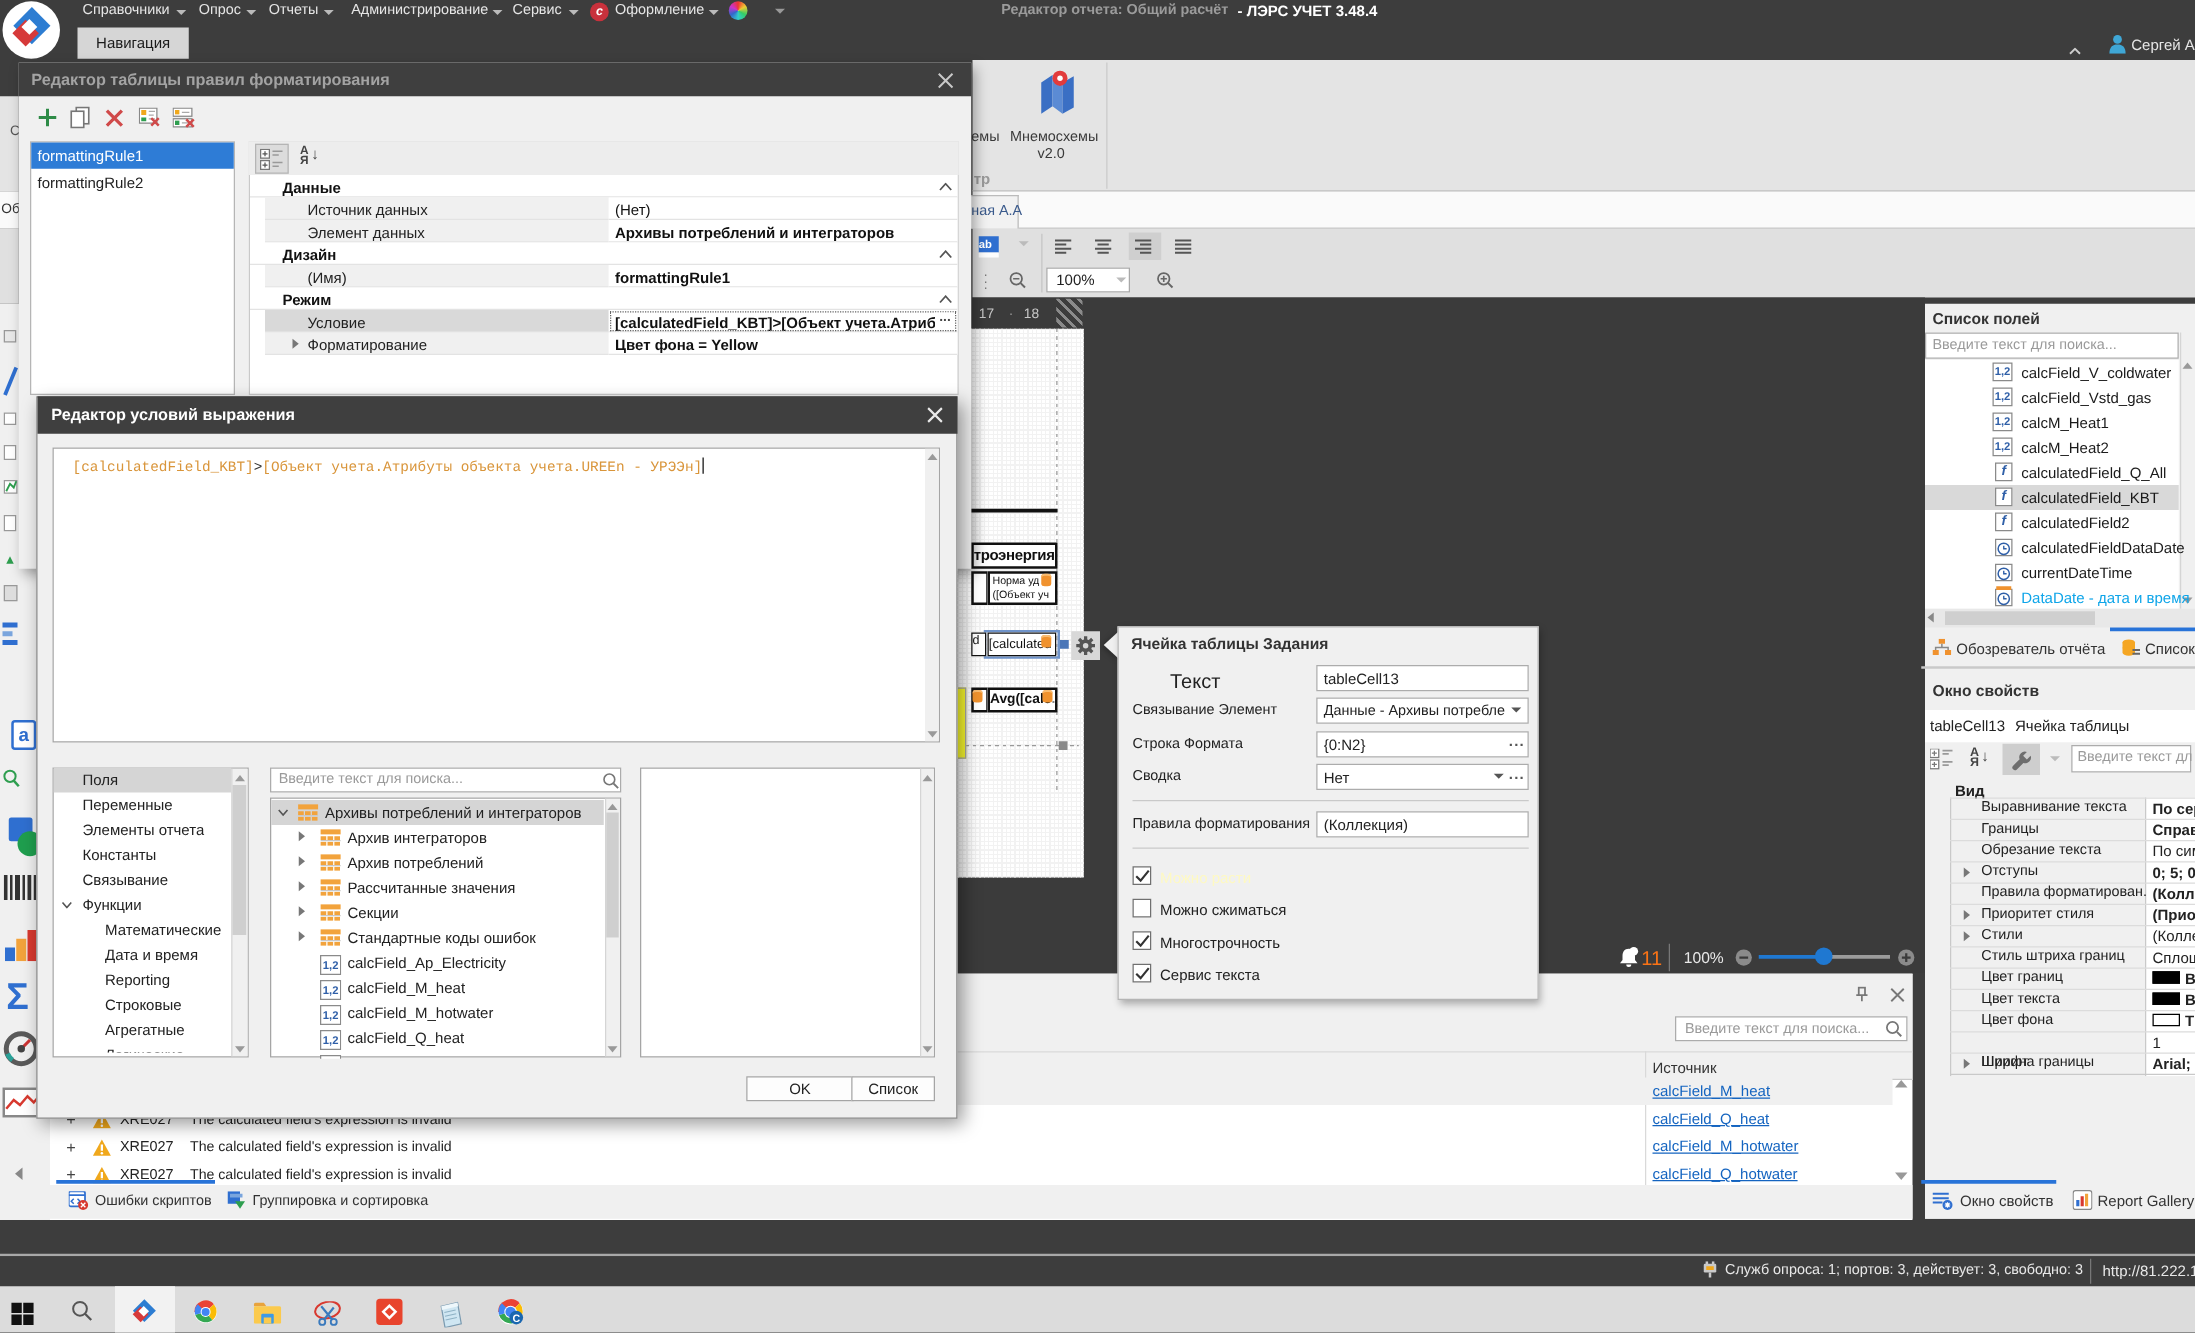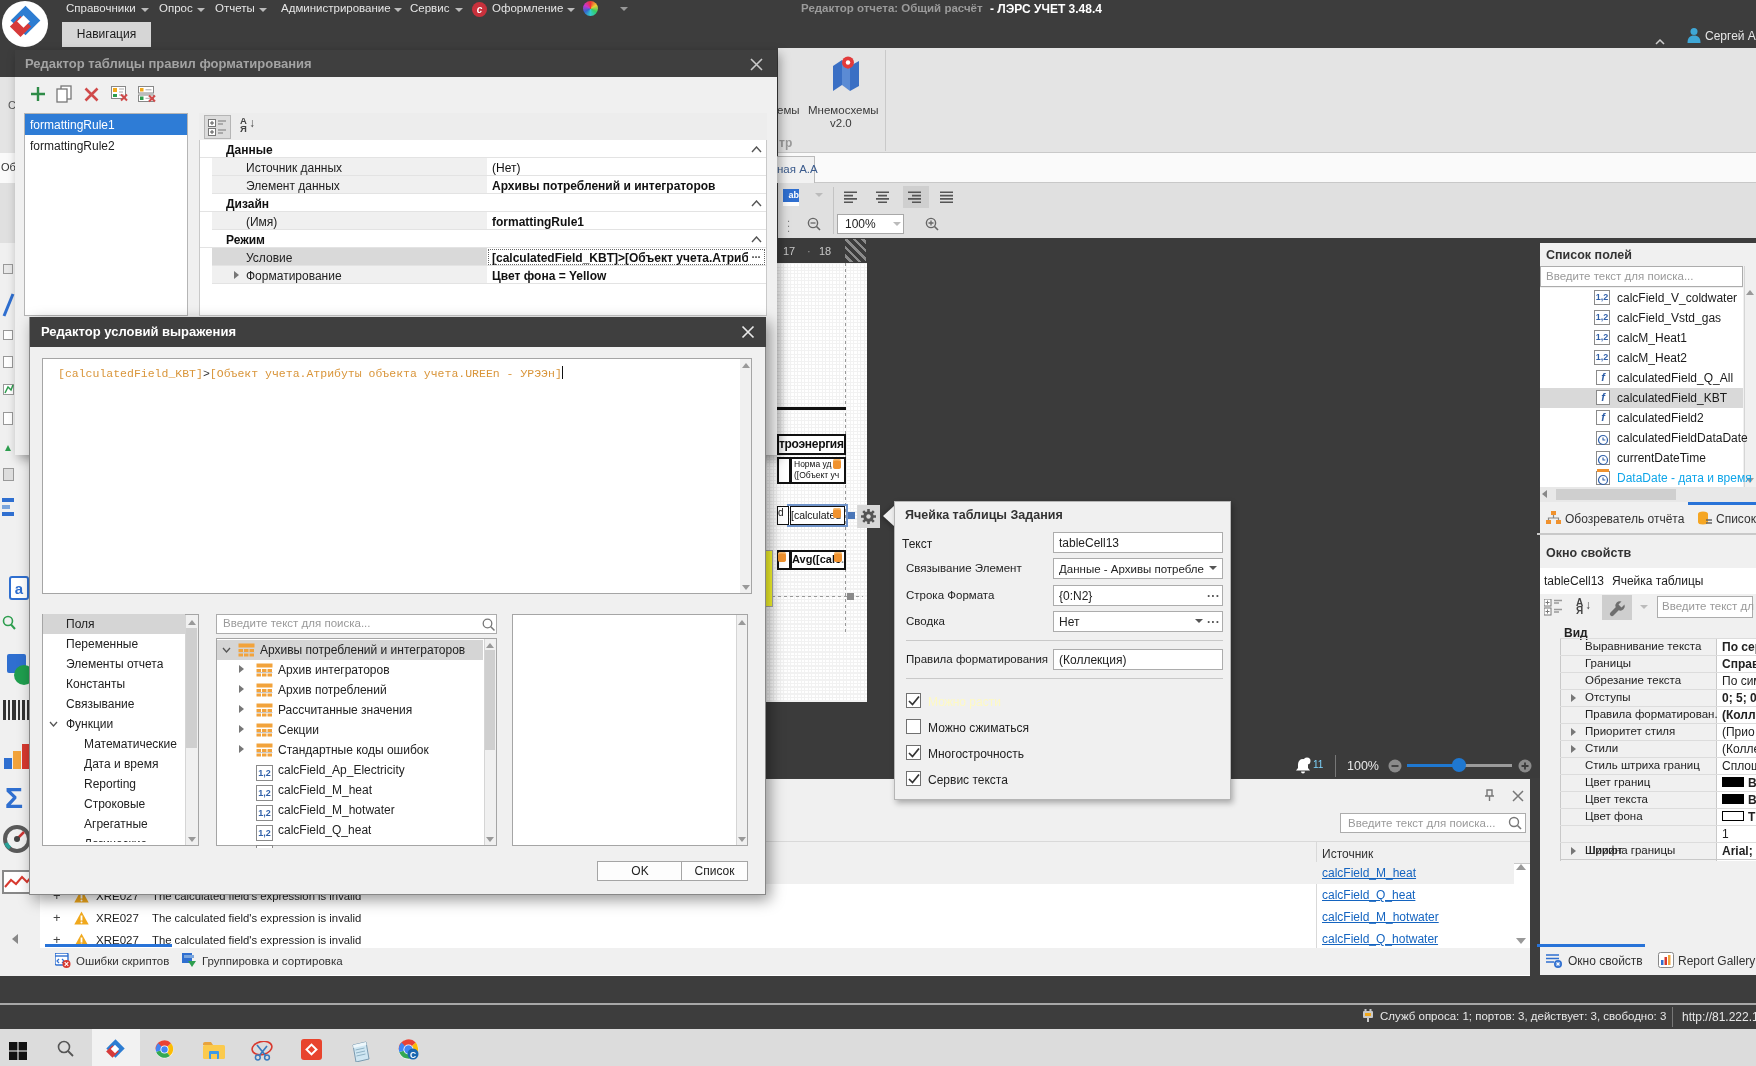"ab" div.a { text-align: right -> left }
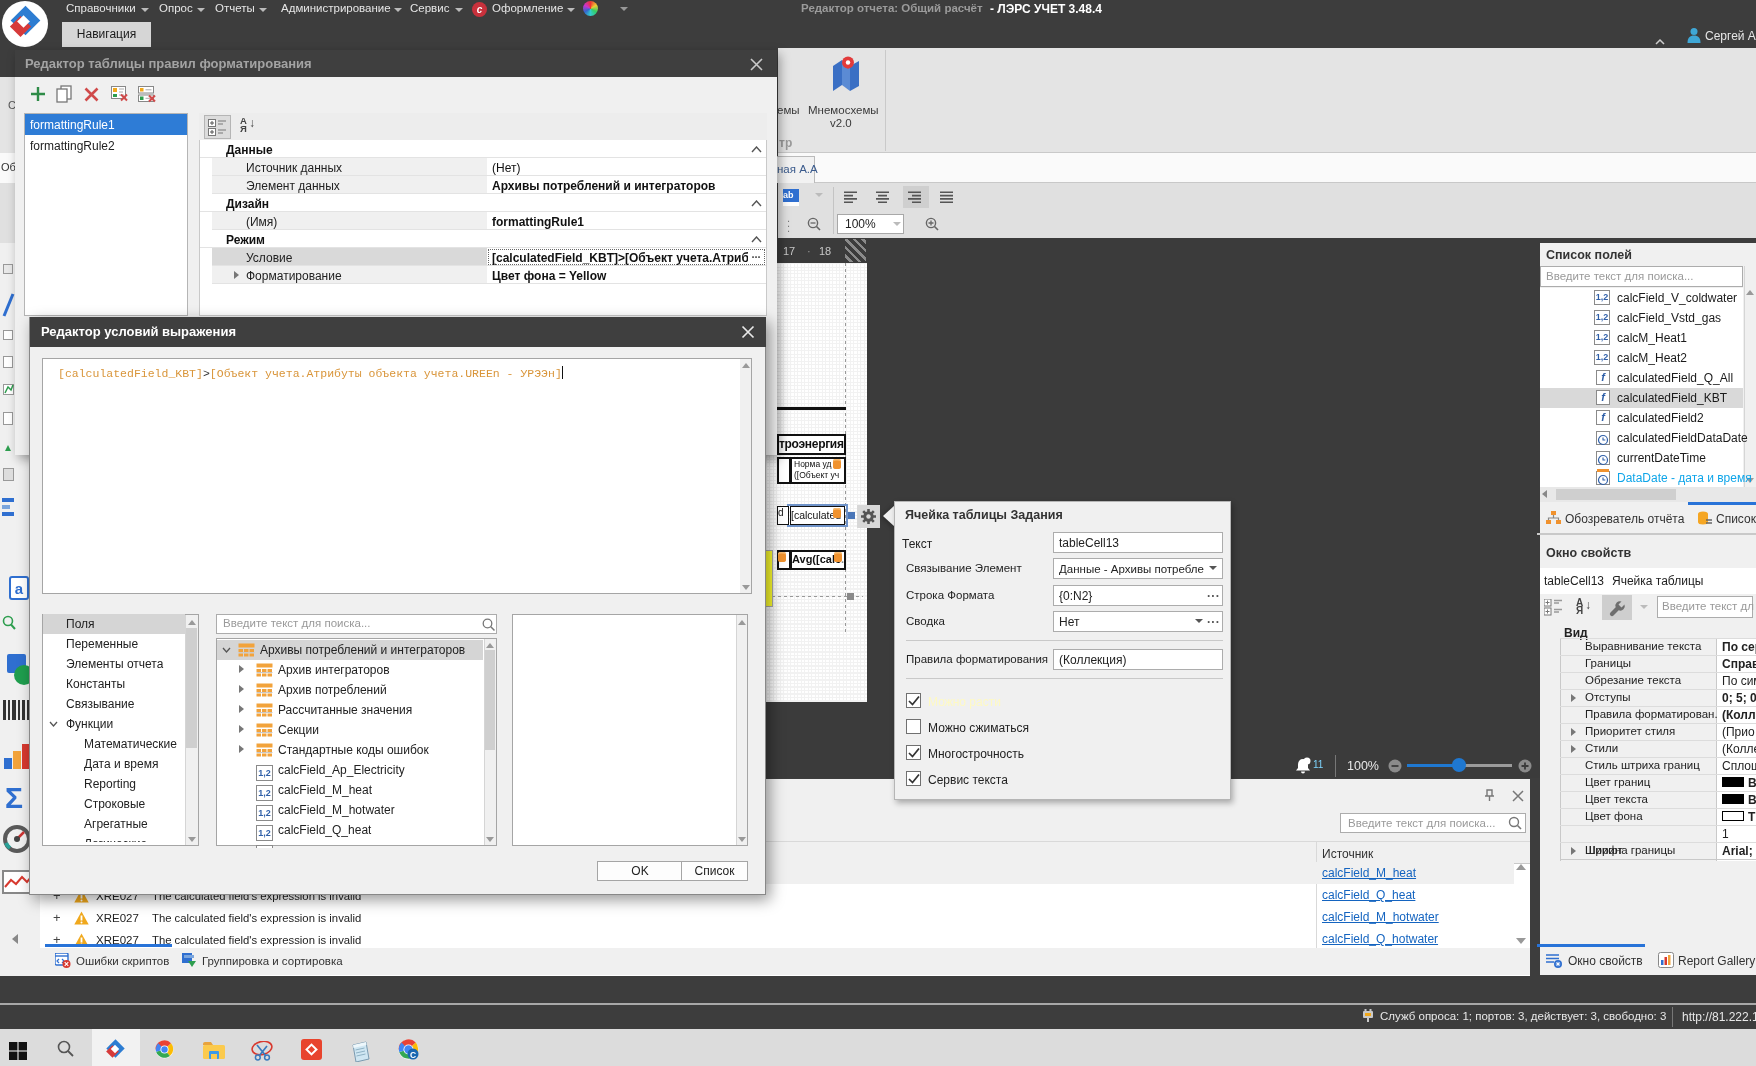"Текст" div.a { font-size: 12px -> 16px; left: 902px -> 936px }
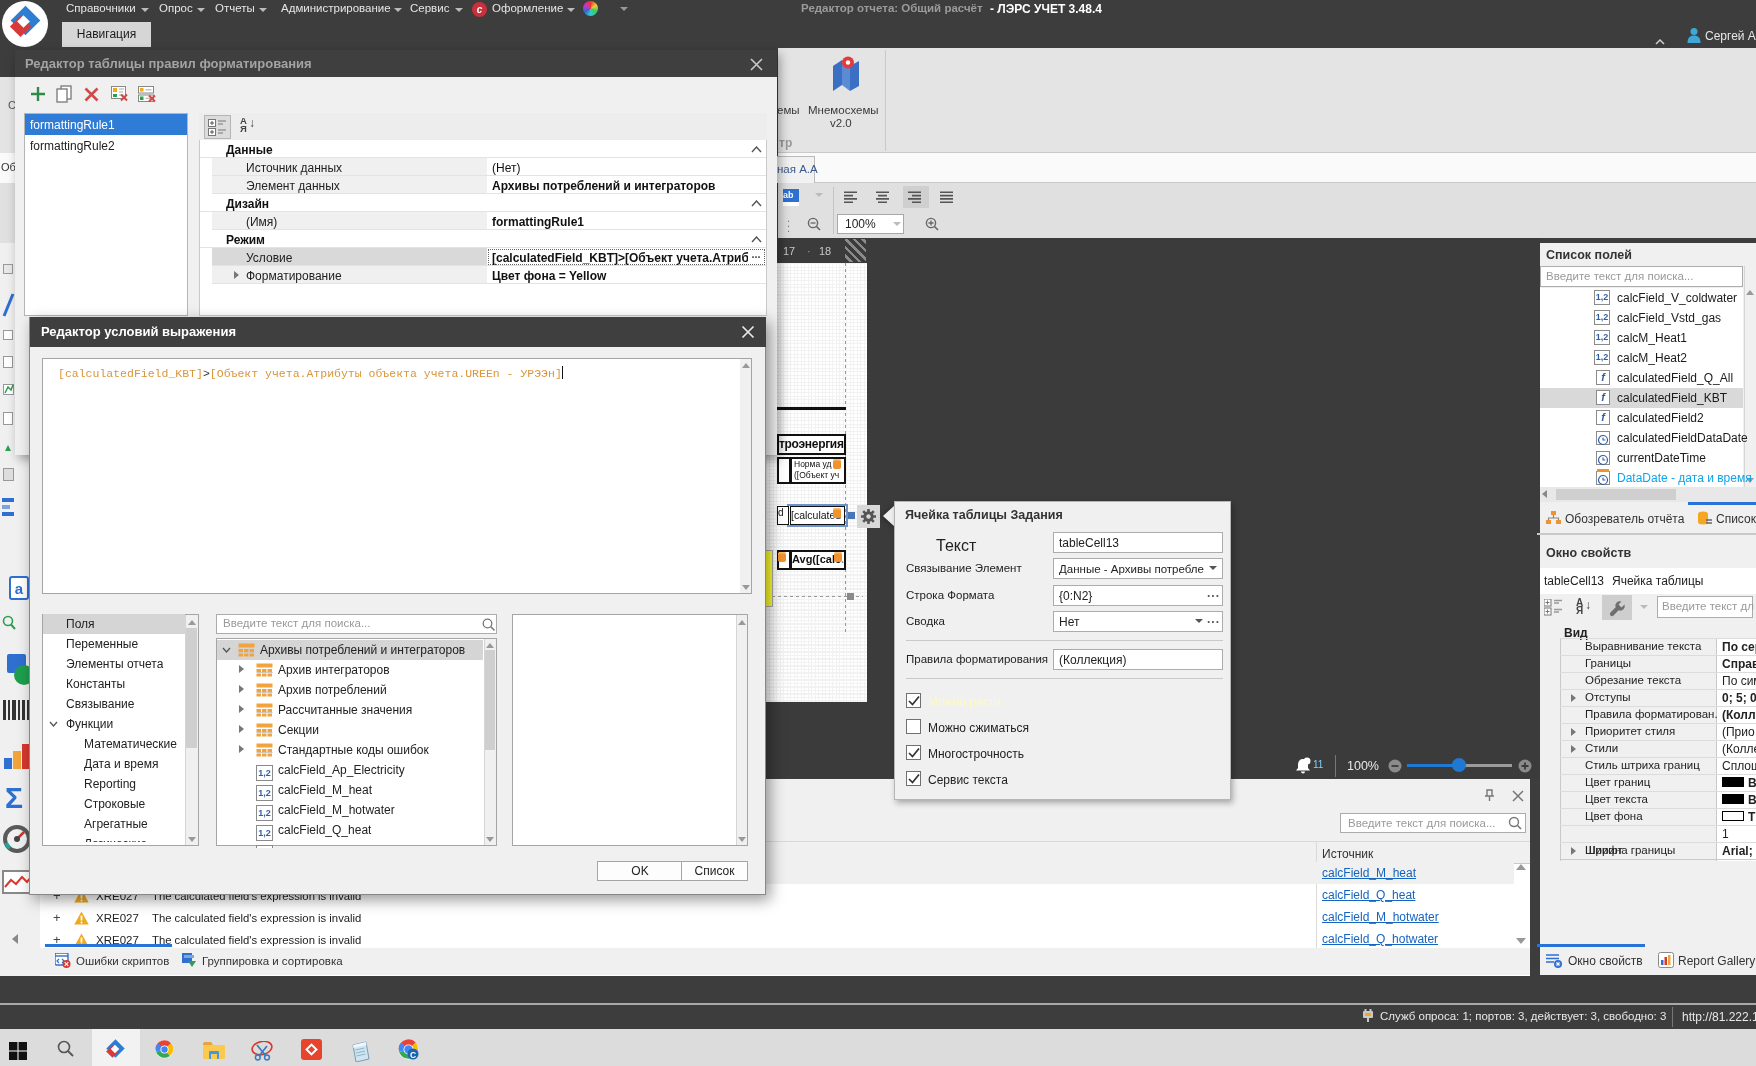"(Прио" div.a { font-weight: normal -> bold }
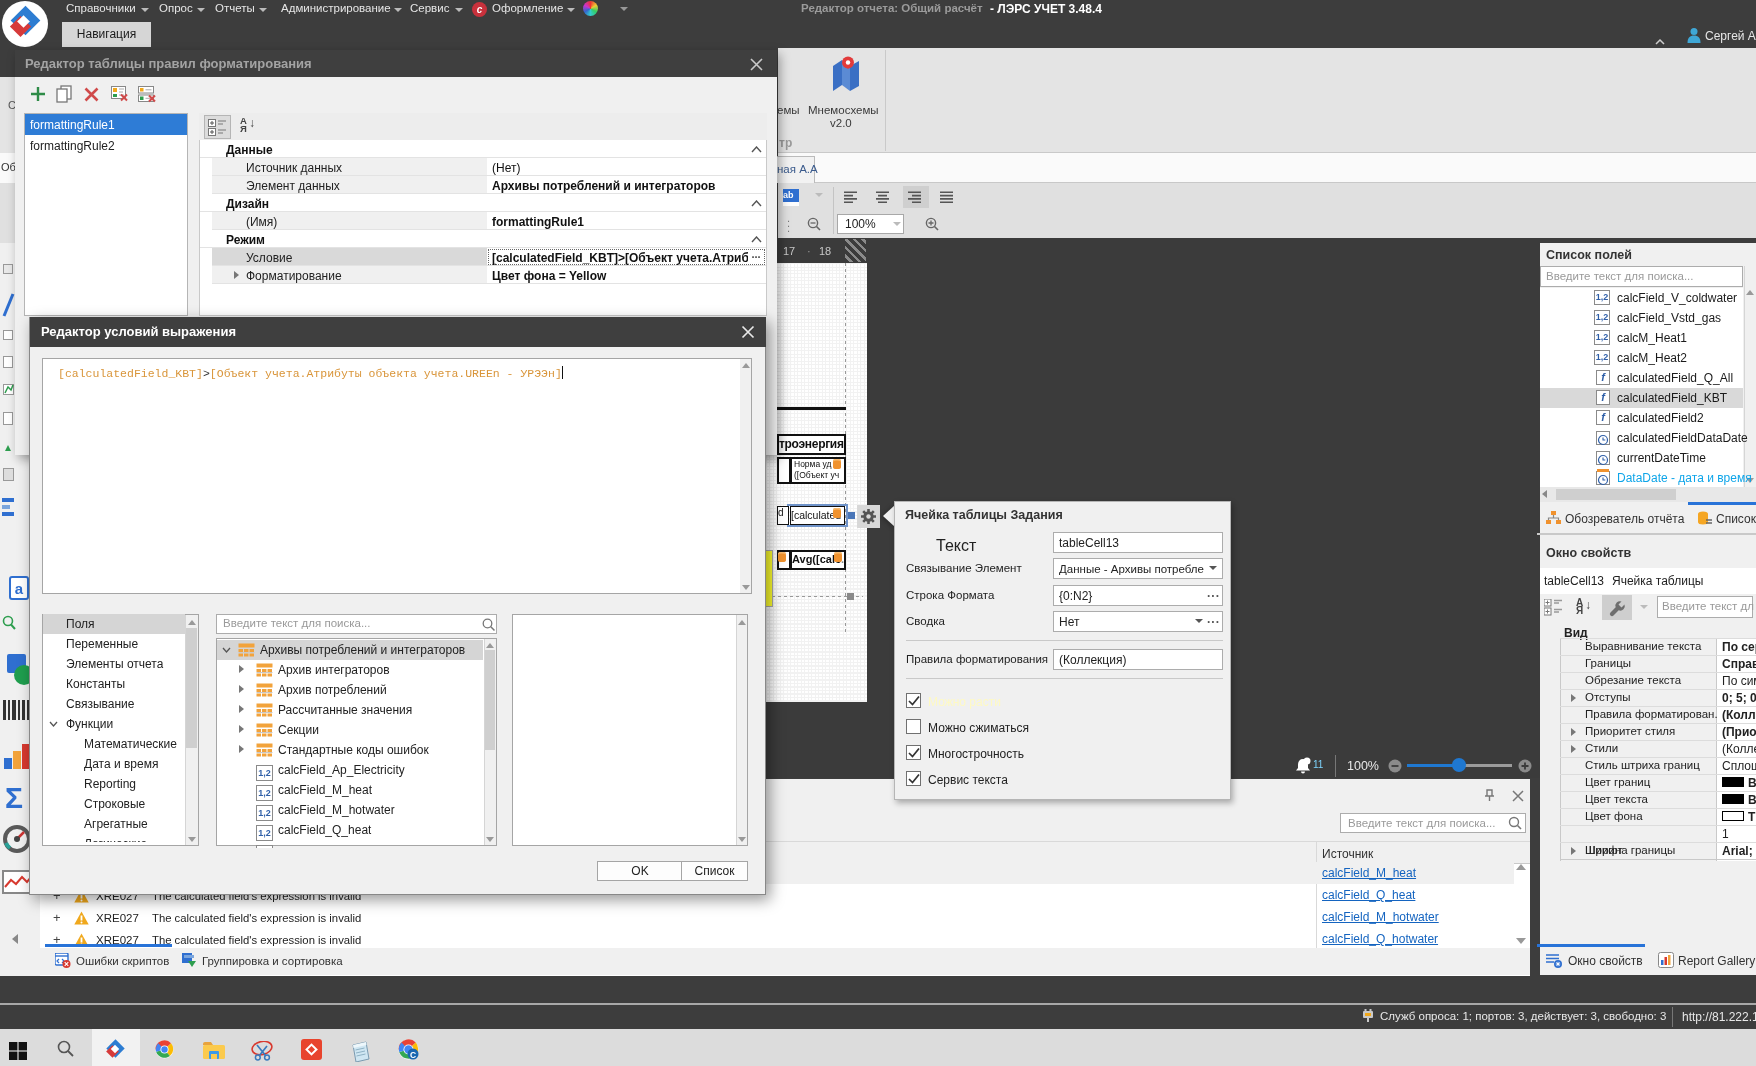"11" div.a { color: #7dd3fc -> #f97316; font-size: 10px -> 16px }
